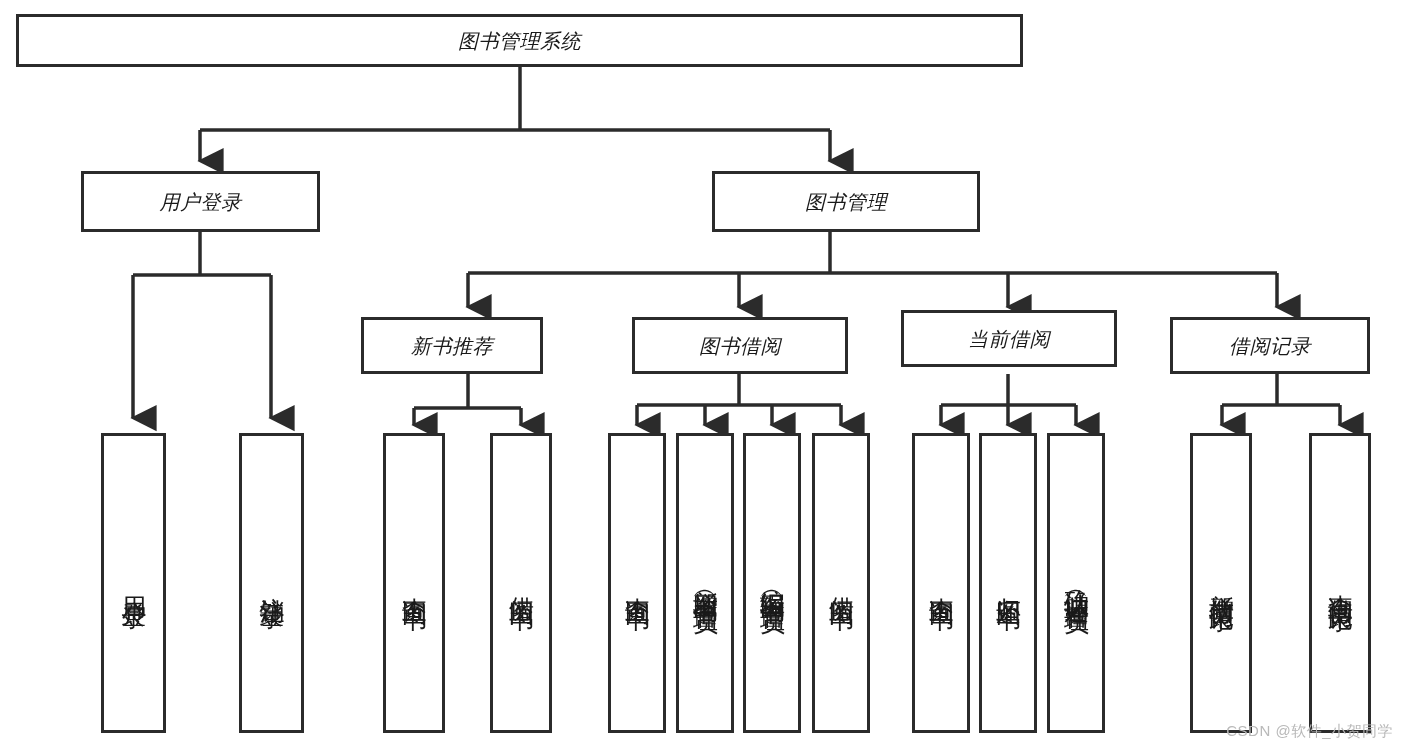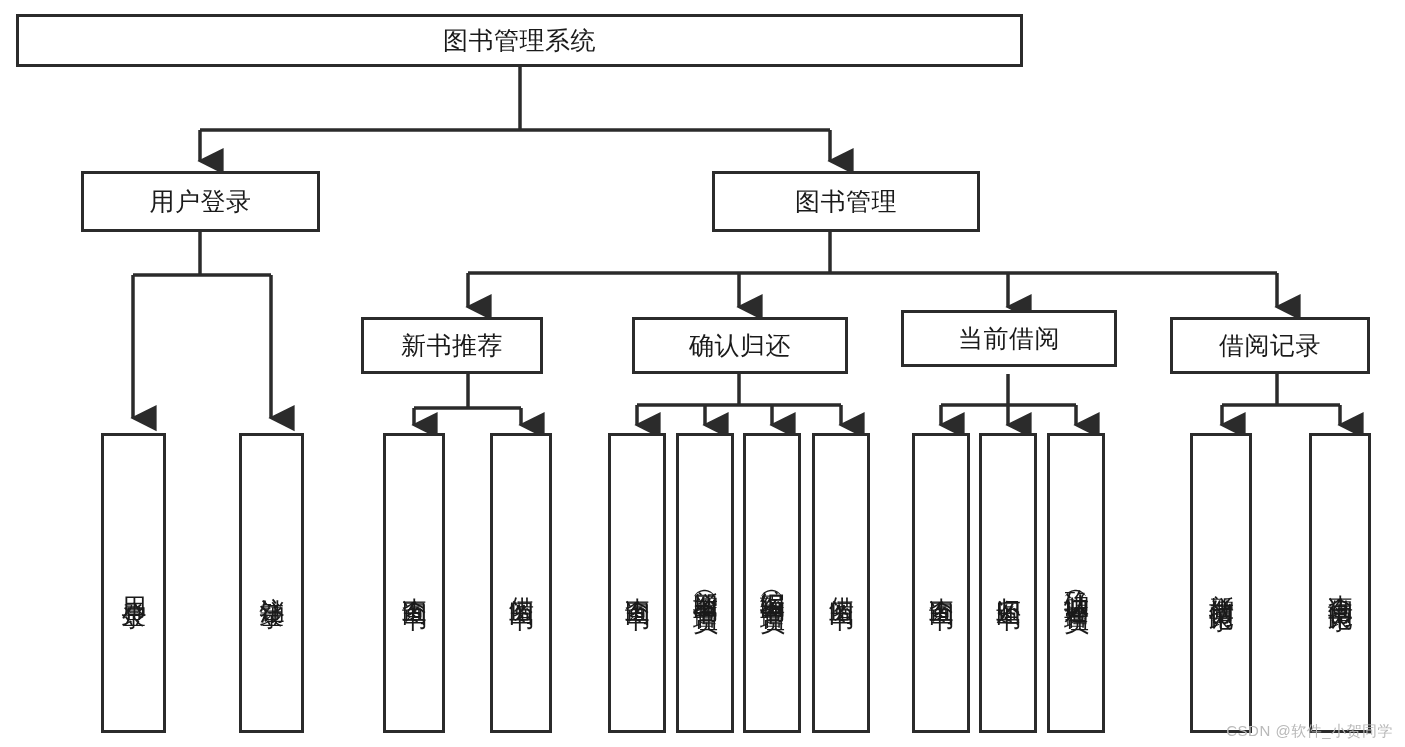"图书管理系统" .node-label-h { font-size: 25px -> 20px; font-style: none -> italic }
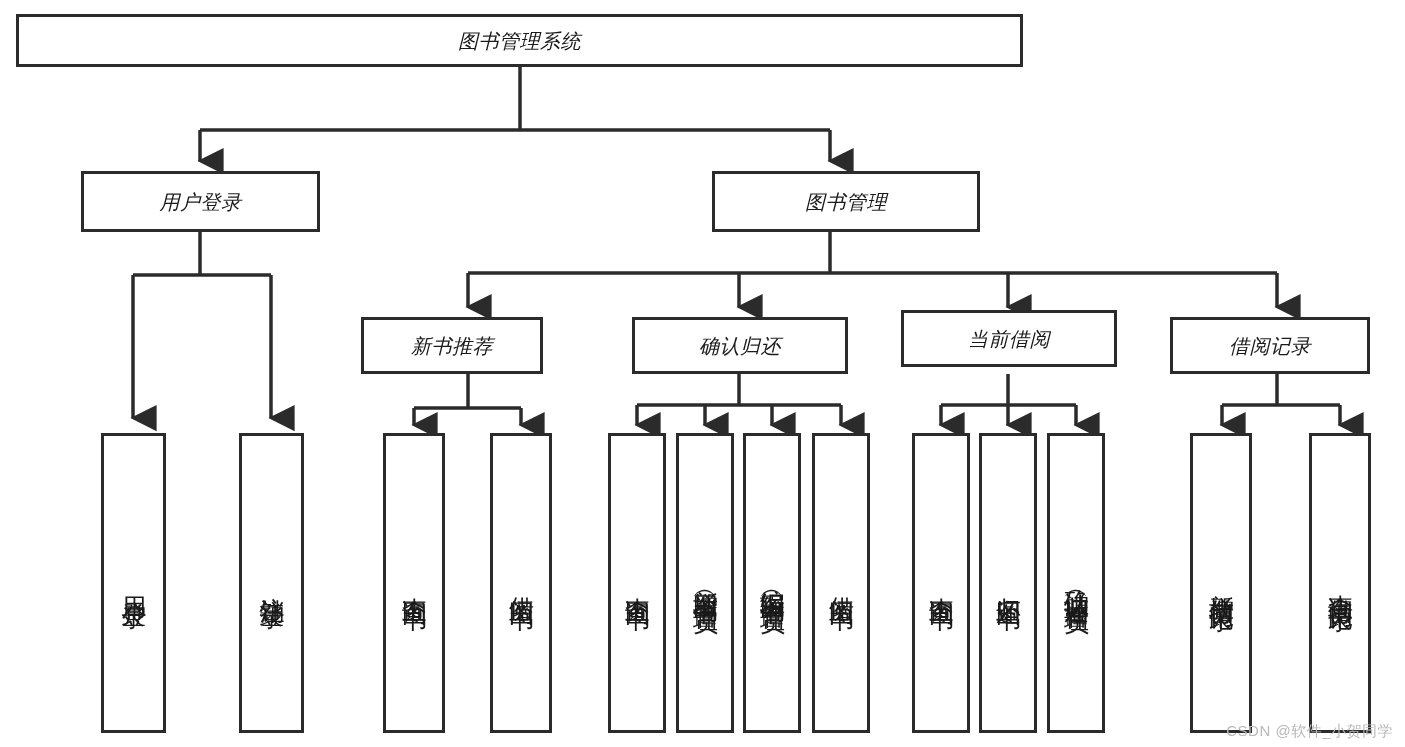"确认归还" span.node-label-h { text: 确认归还 -> 图书借阅 }
